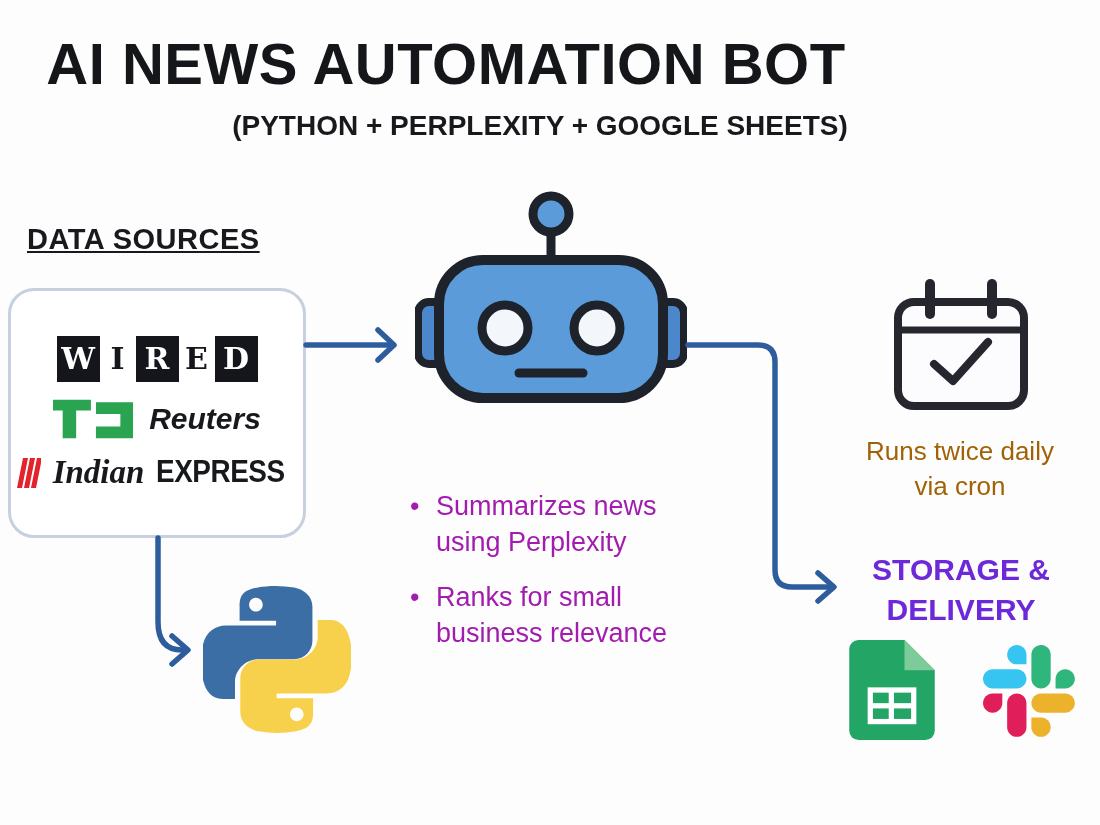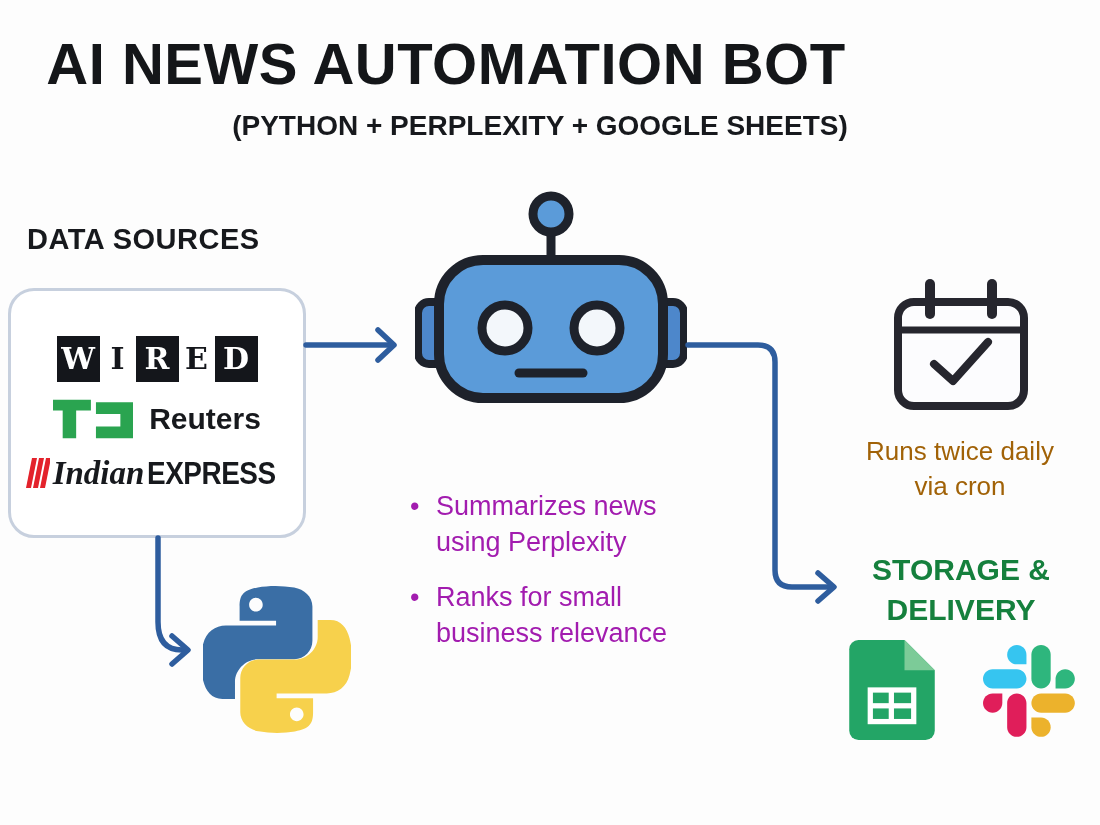"DATA SOURCES" .section-heading { text-decoration: none -> underline }
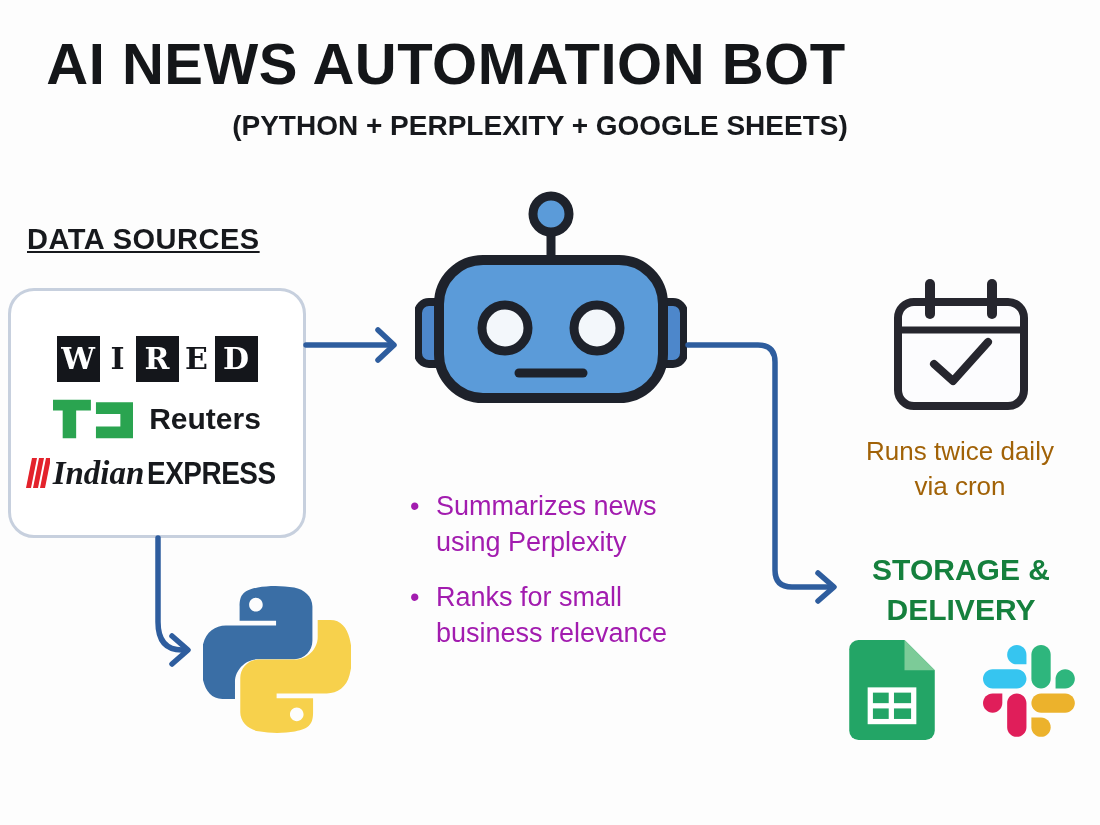"Reuters" .tc-row { font-style: none -> italic }
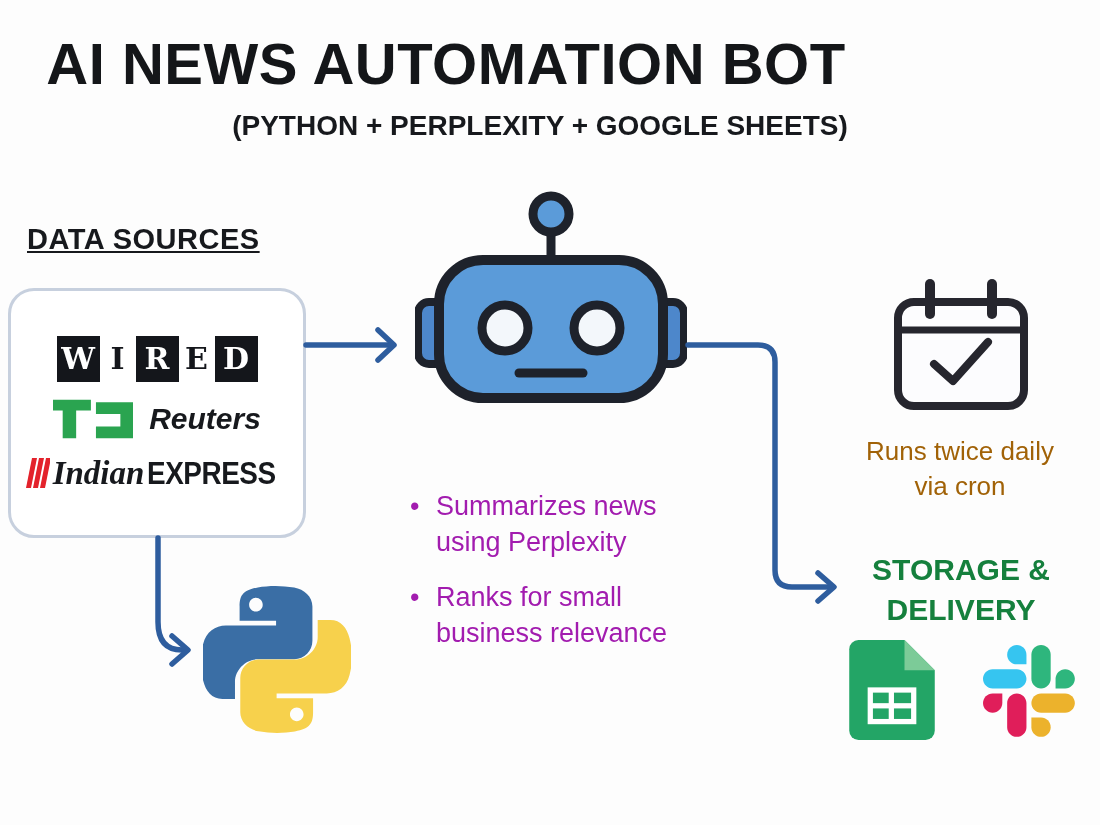"Indian" .ie-row { align-items: center -> flex-start; gap: 3px -> 12px }
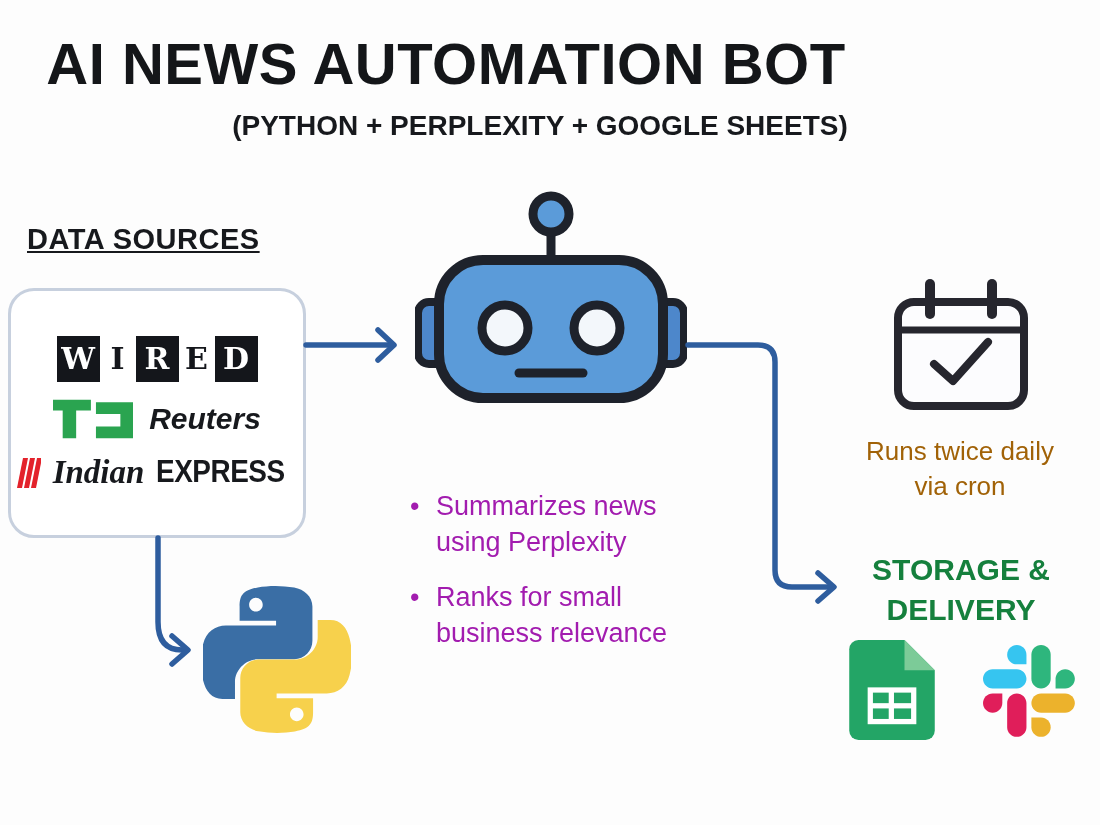"STORAGE & DELIVERY" .storage-heading { color: #15803d -> #6d28d9 }
